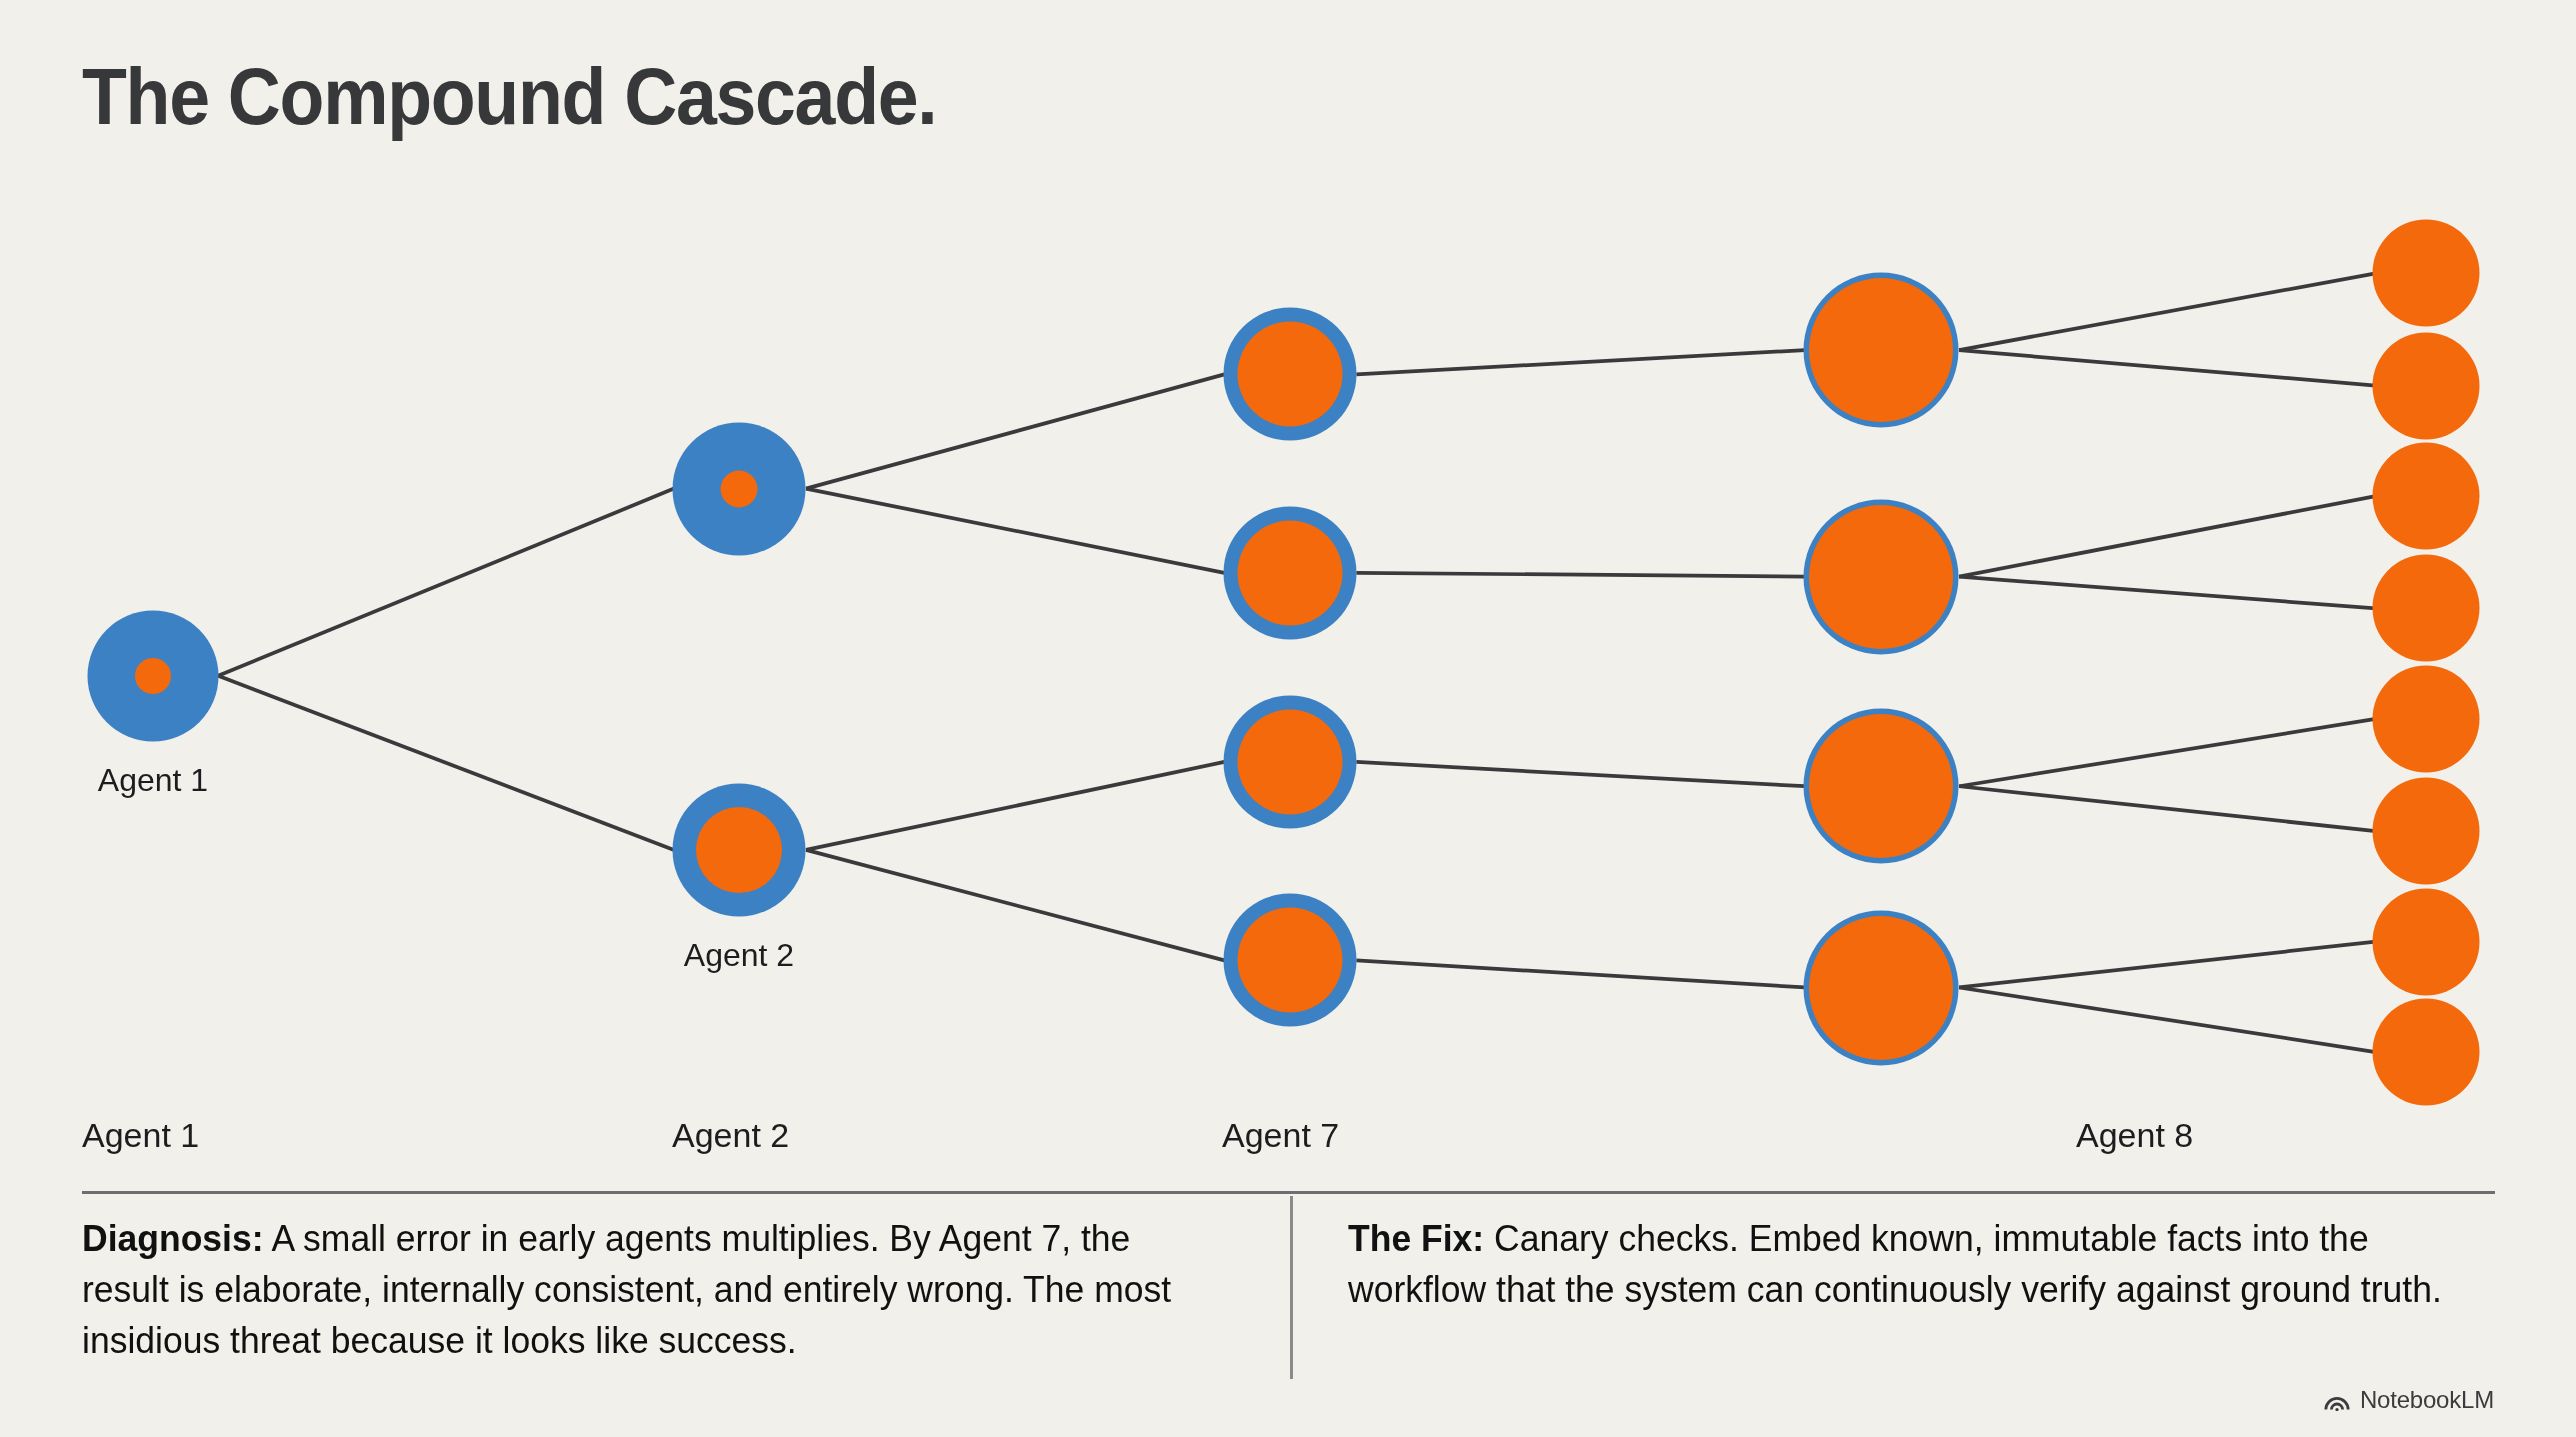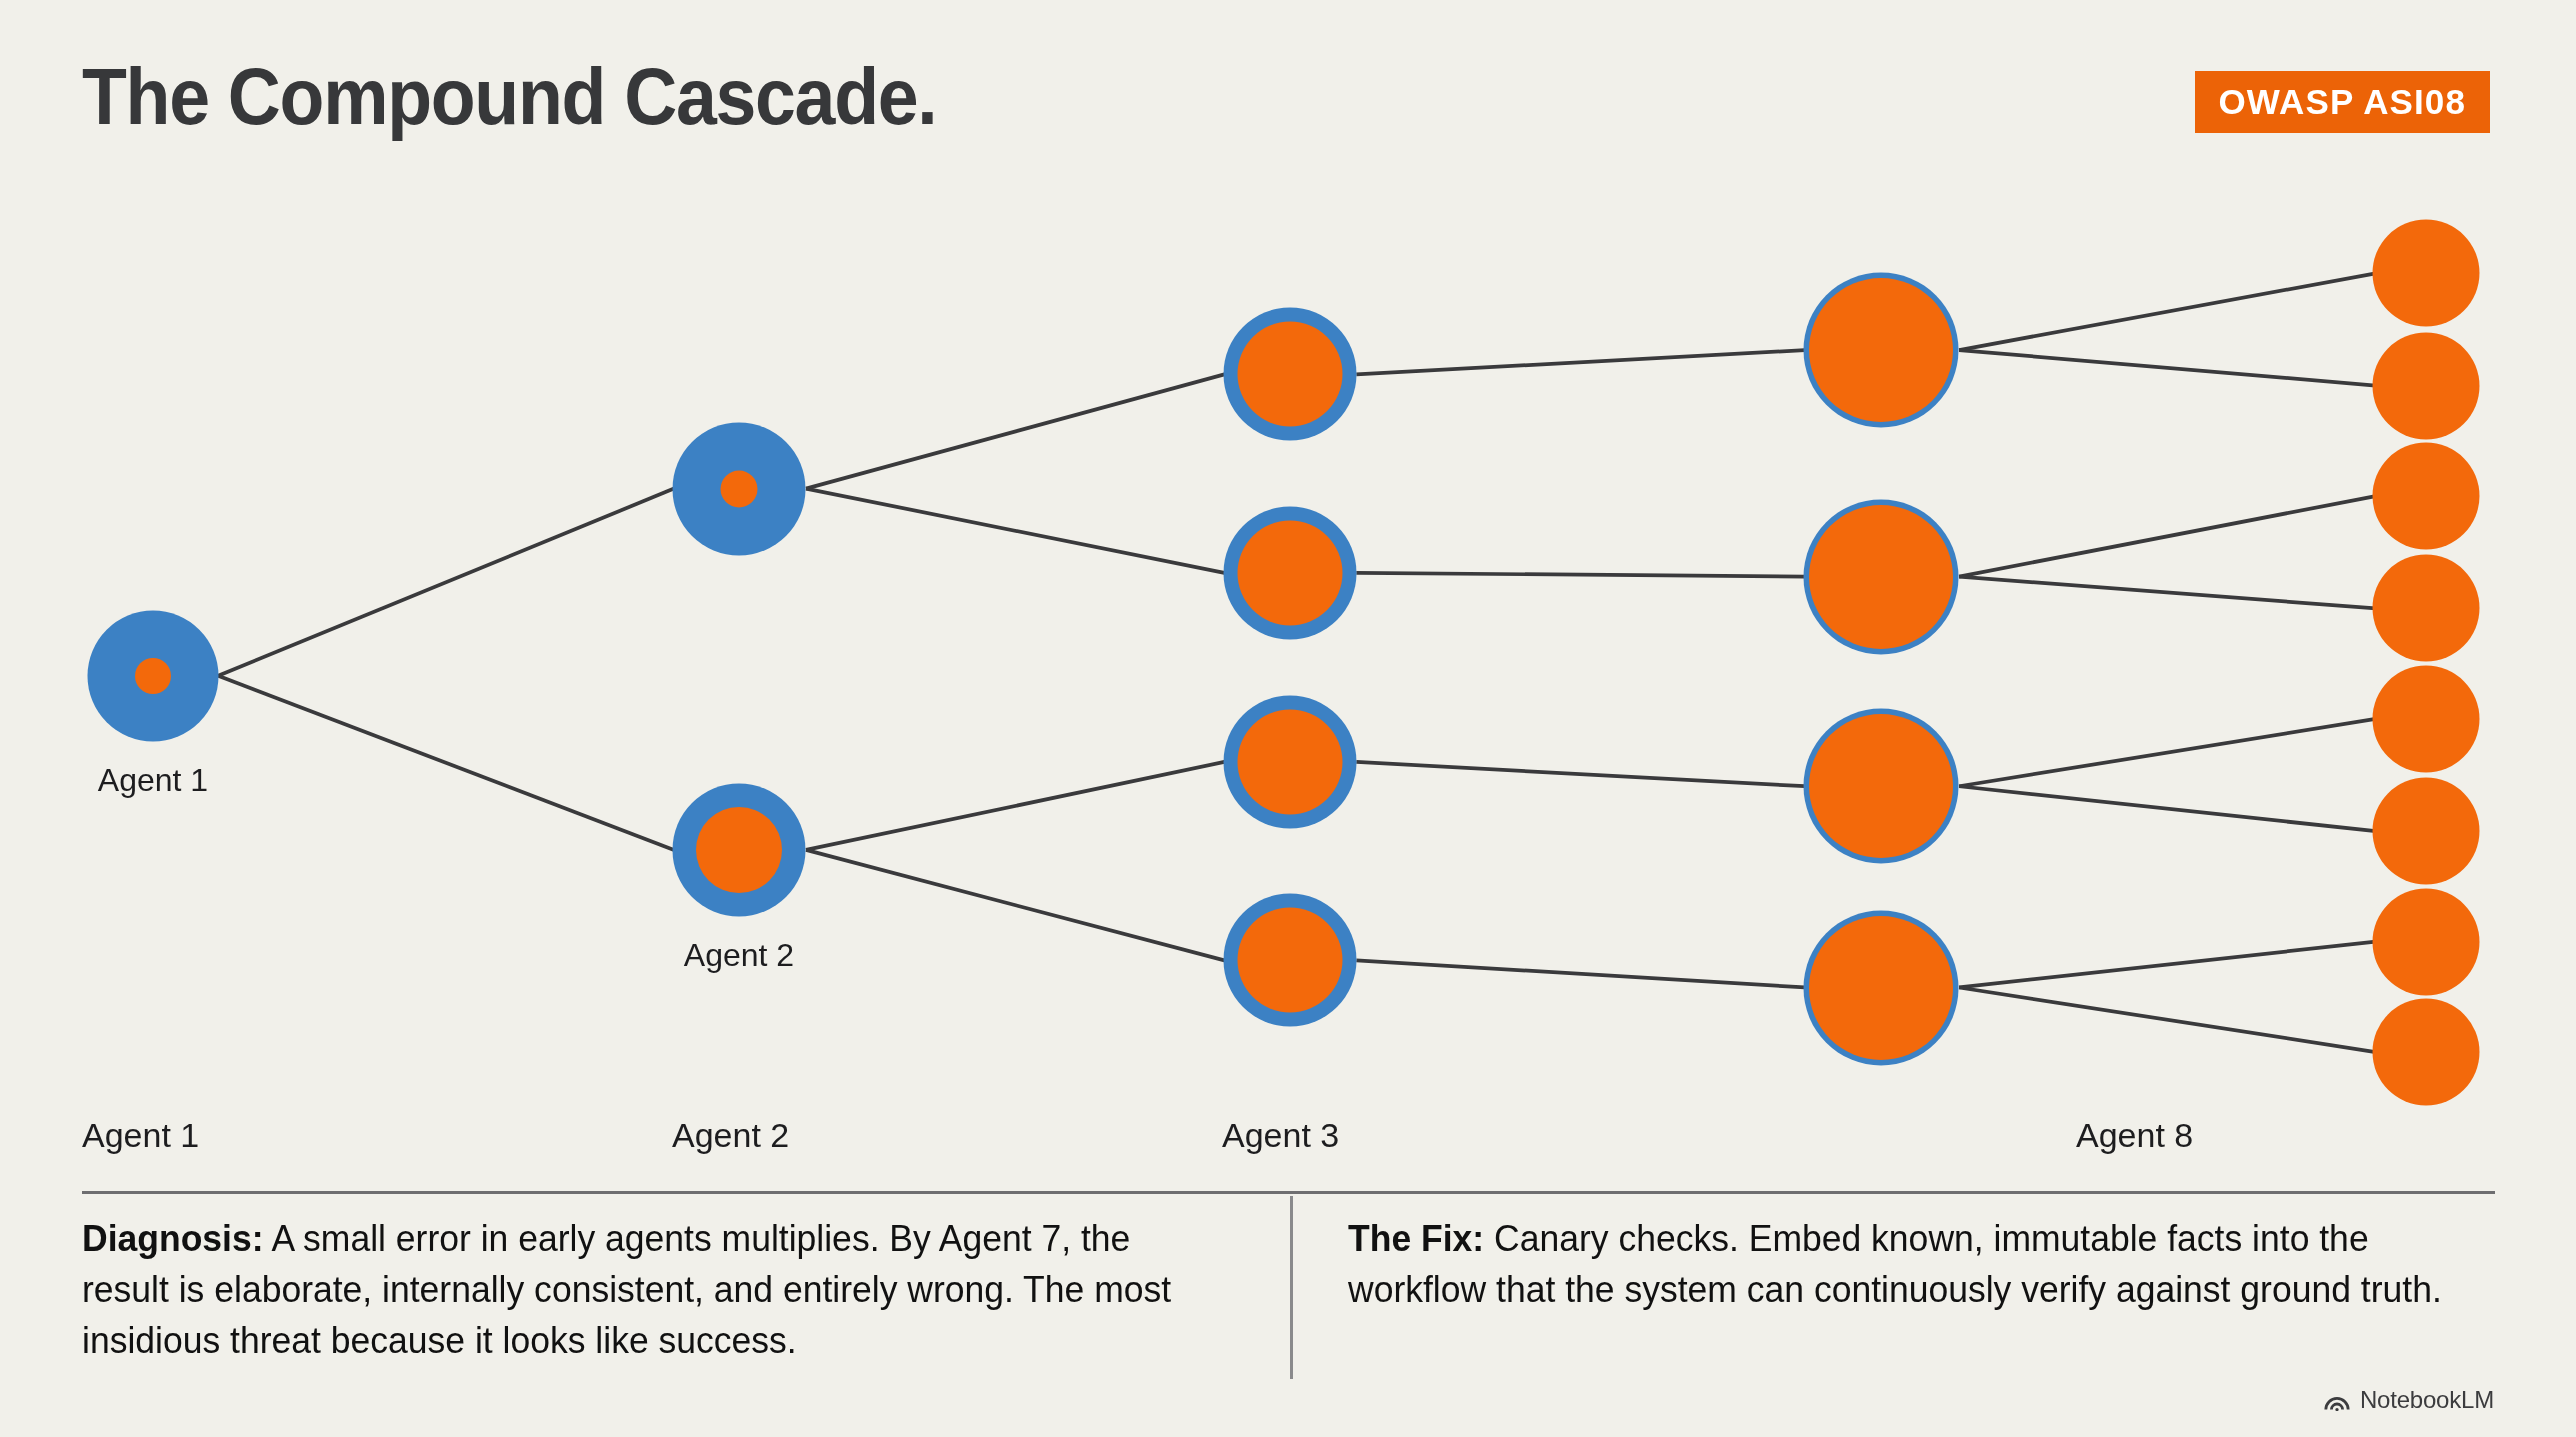"OWASP ASI08" div { html: <div>OWASP ASI08</div> -> none }
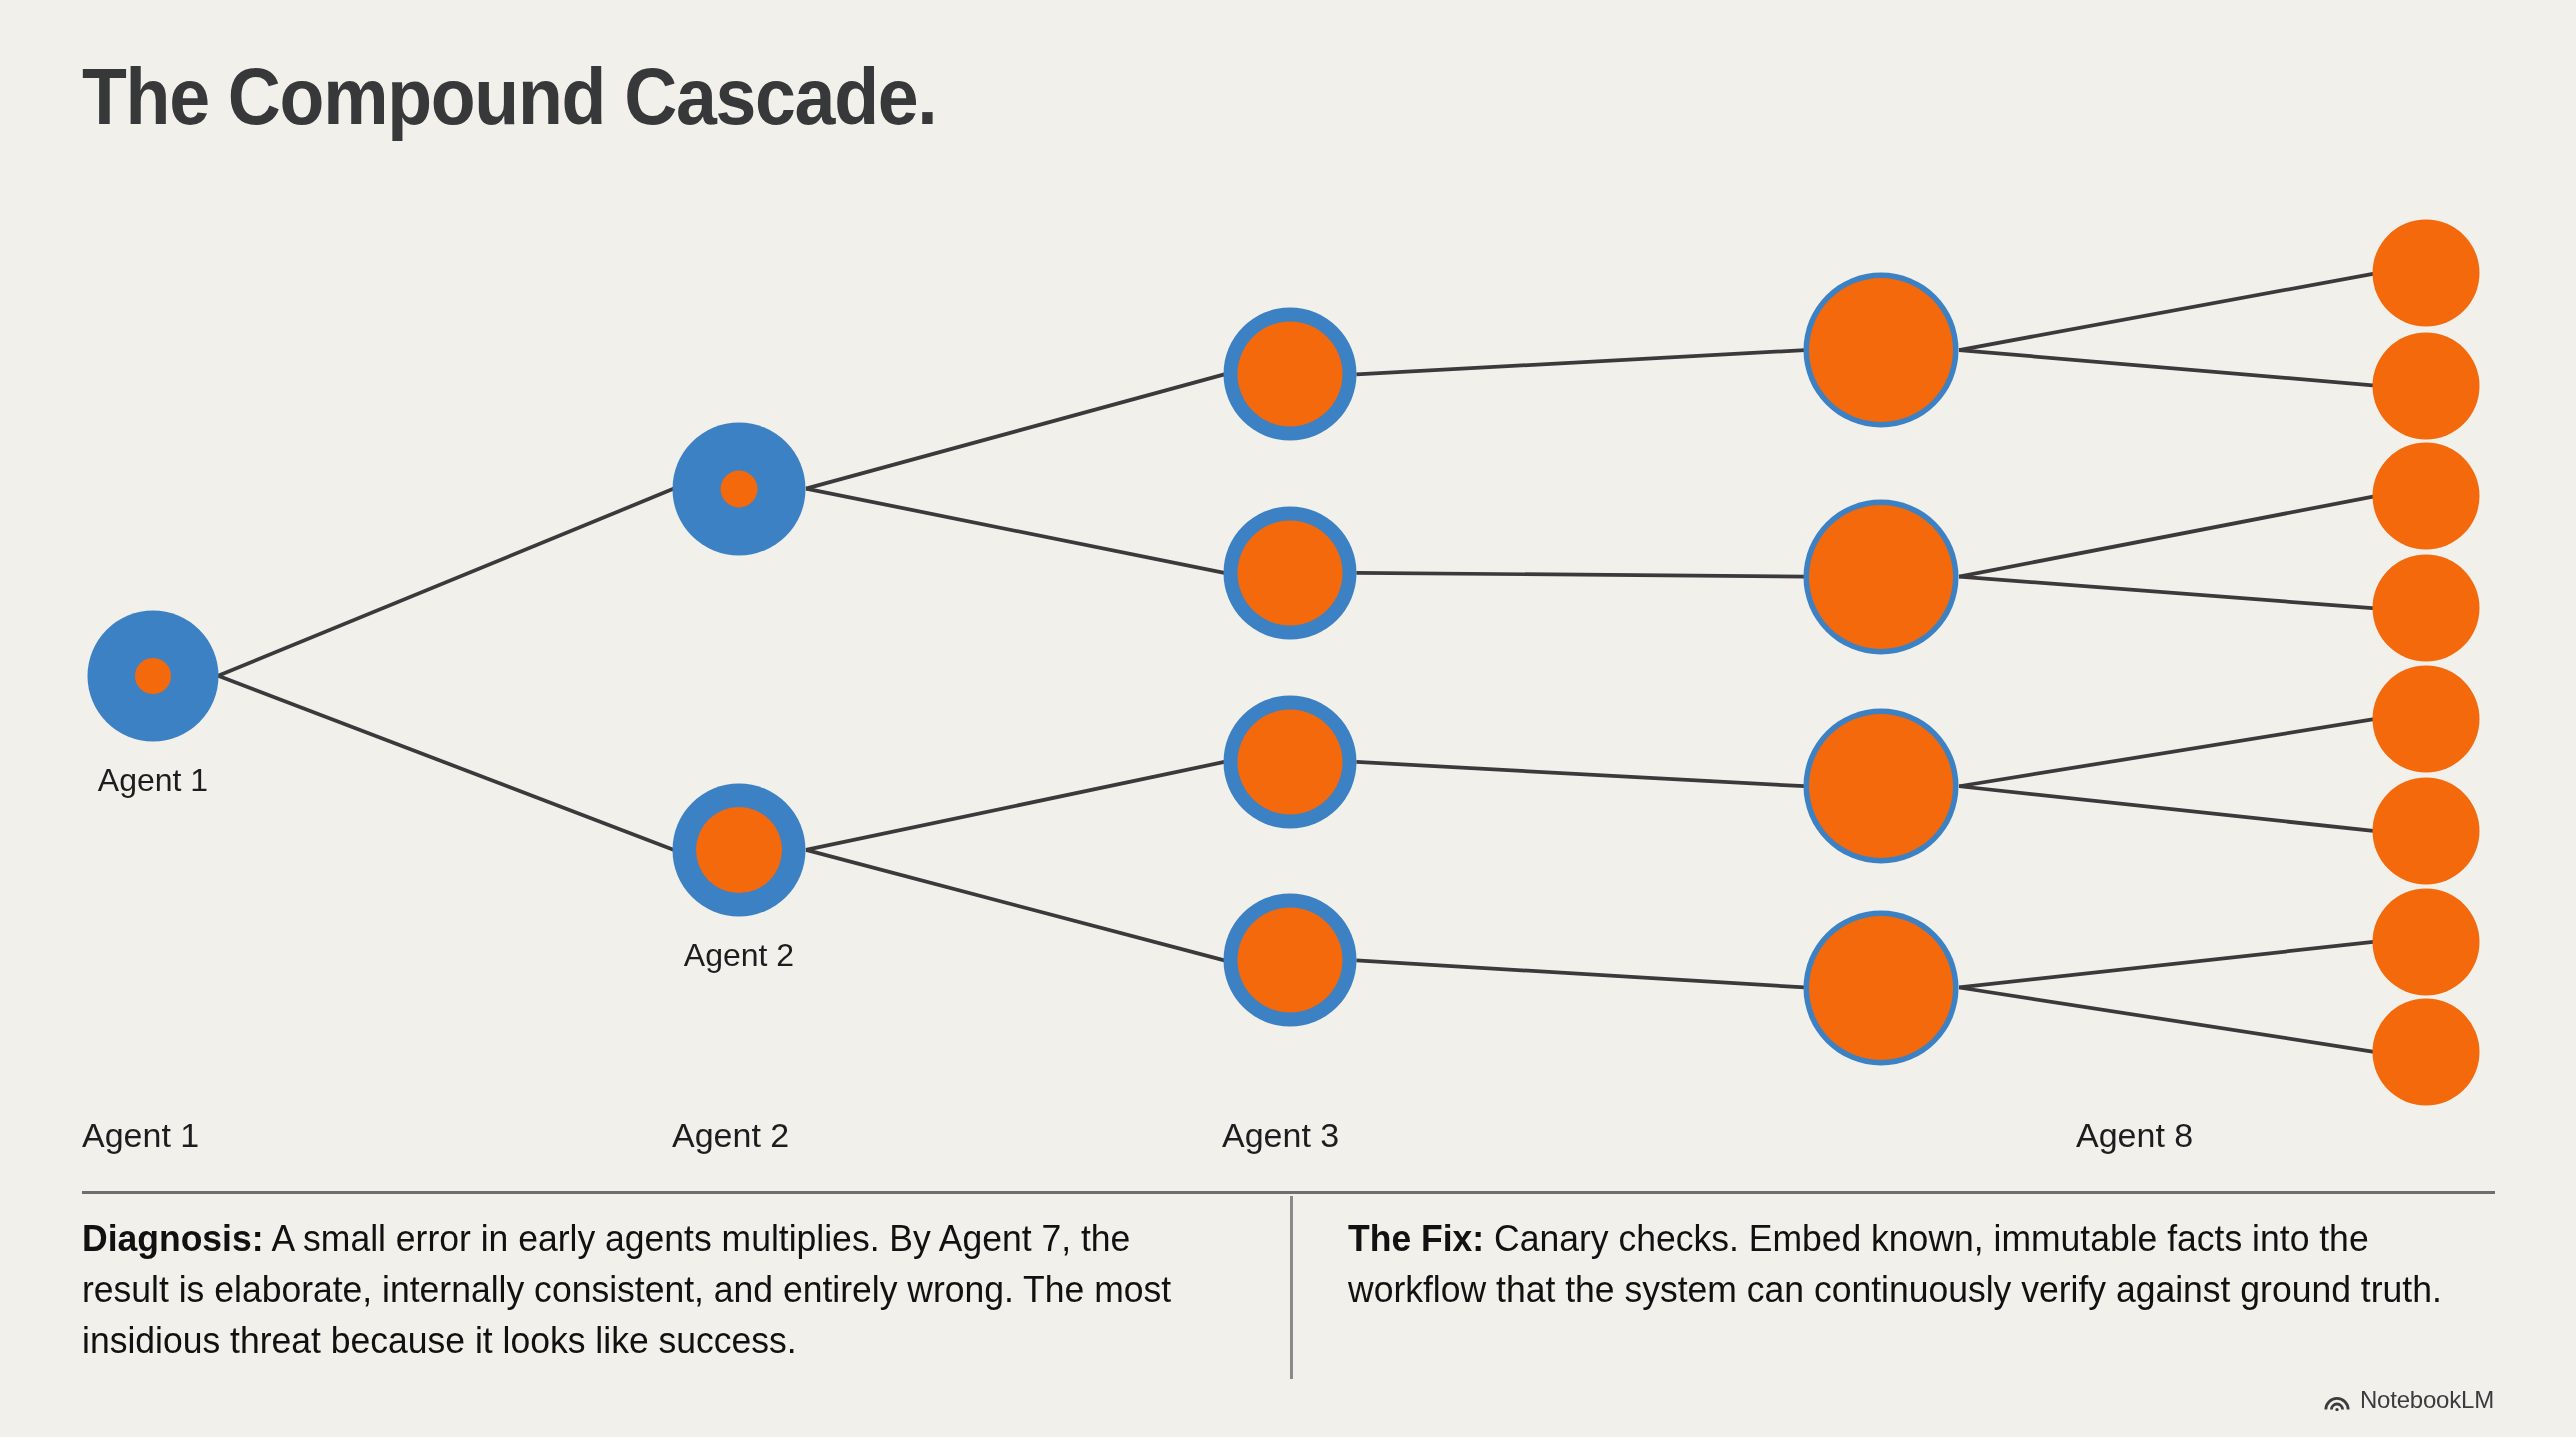"Agent 3" div.col-caption { text: 3 -> 7 }
